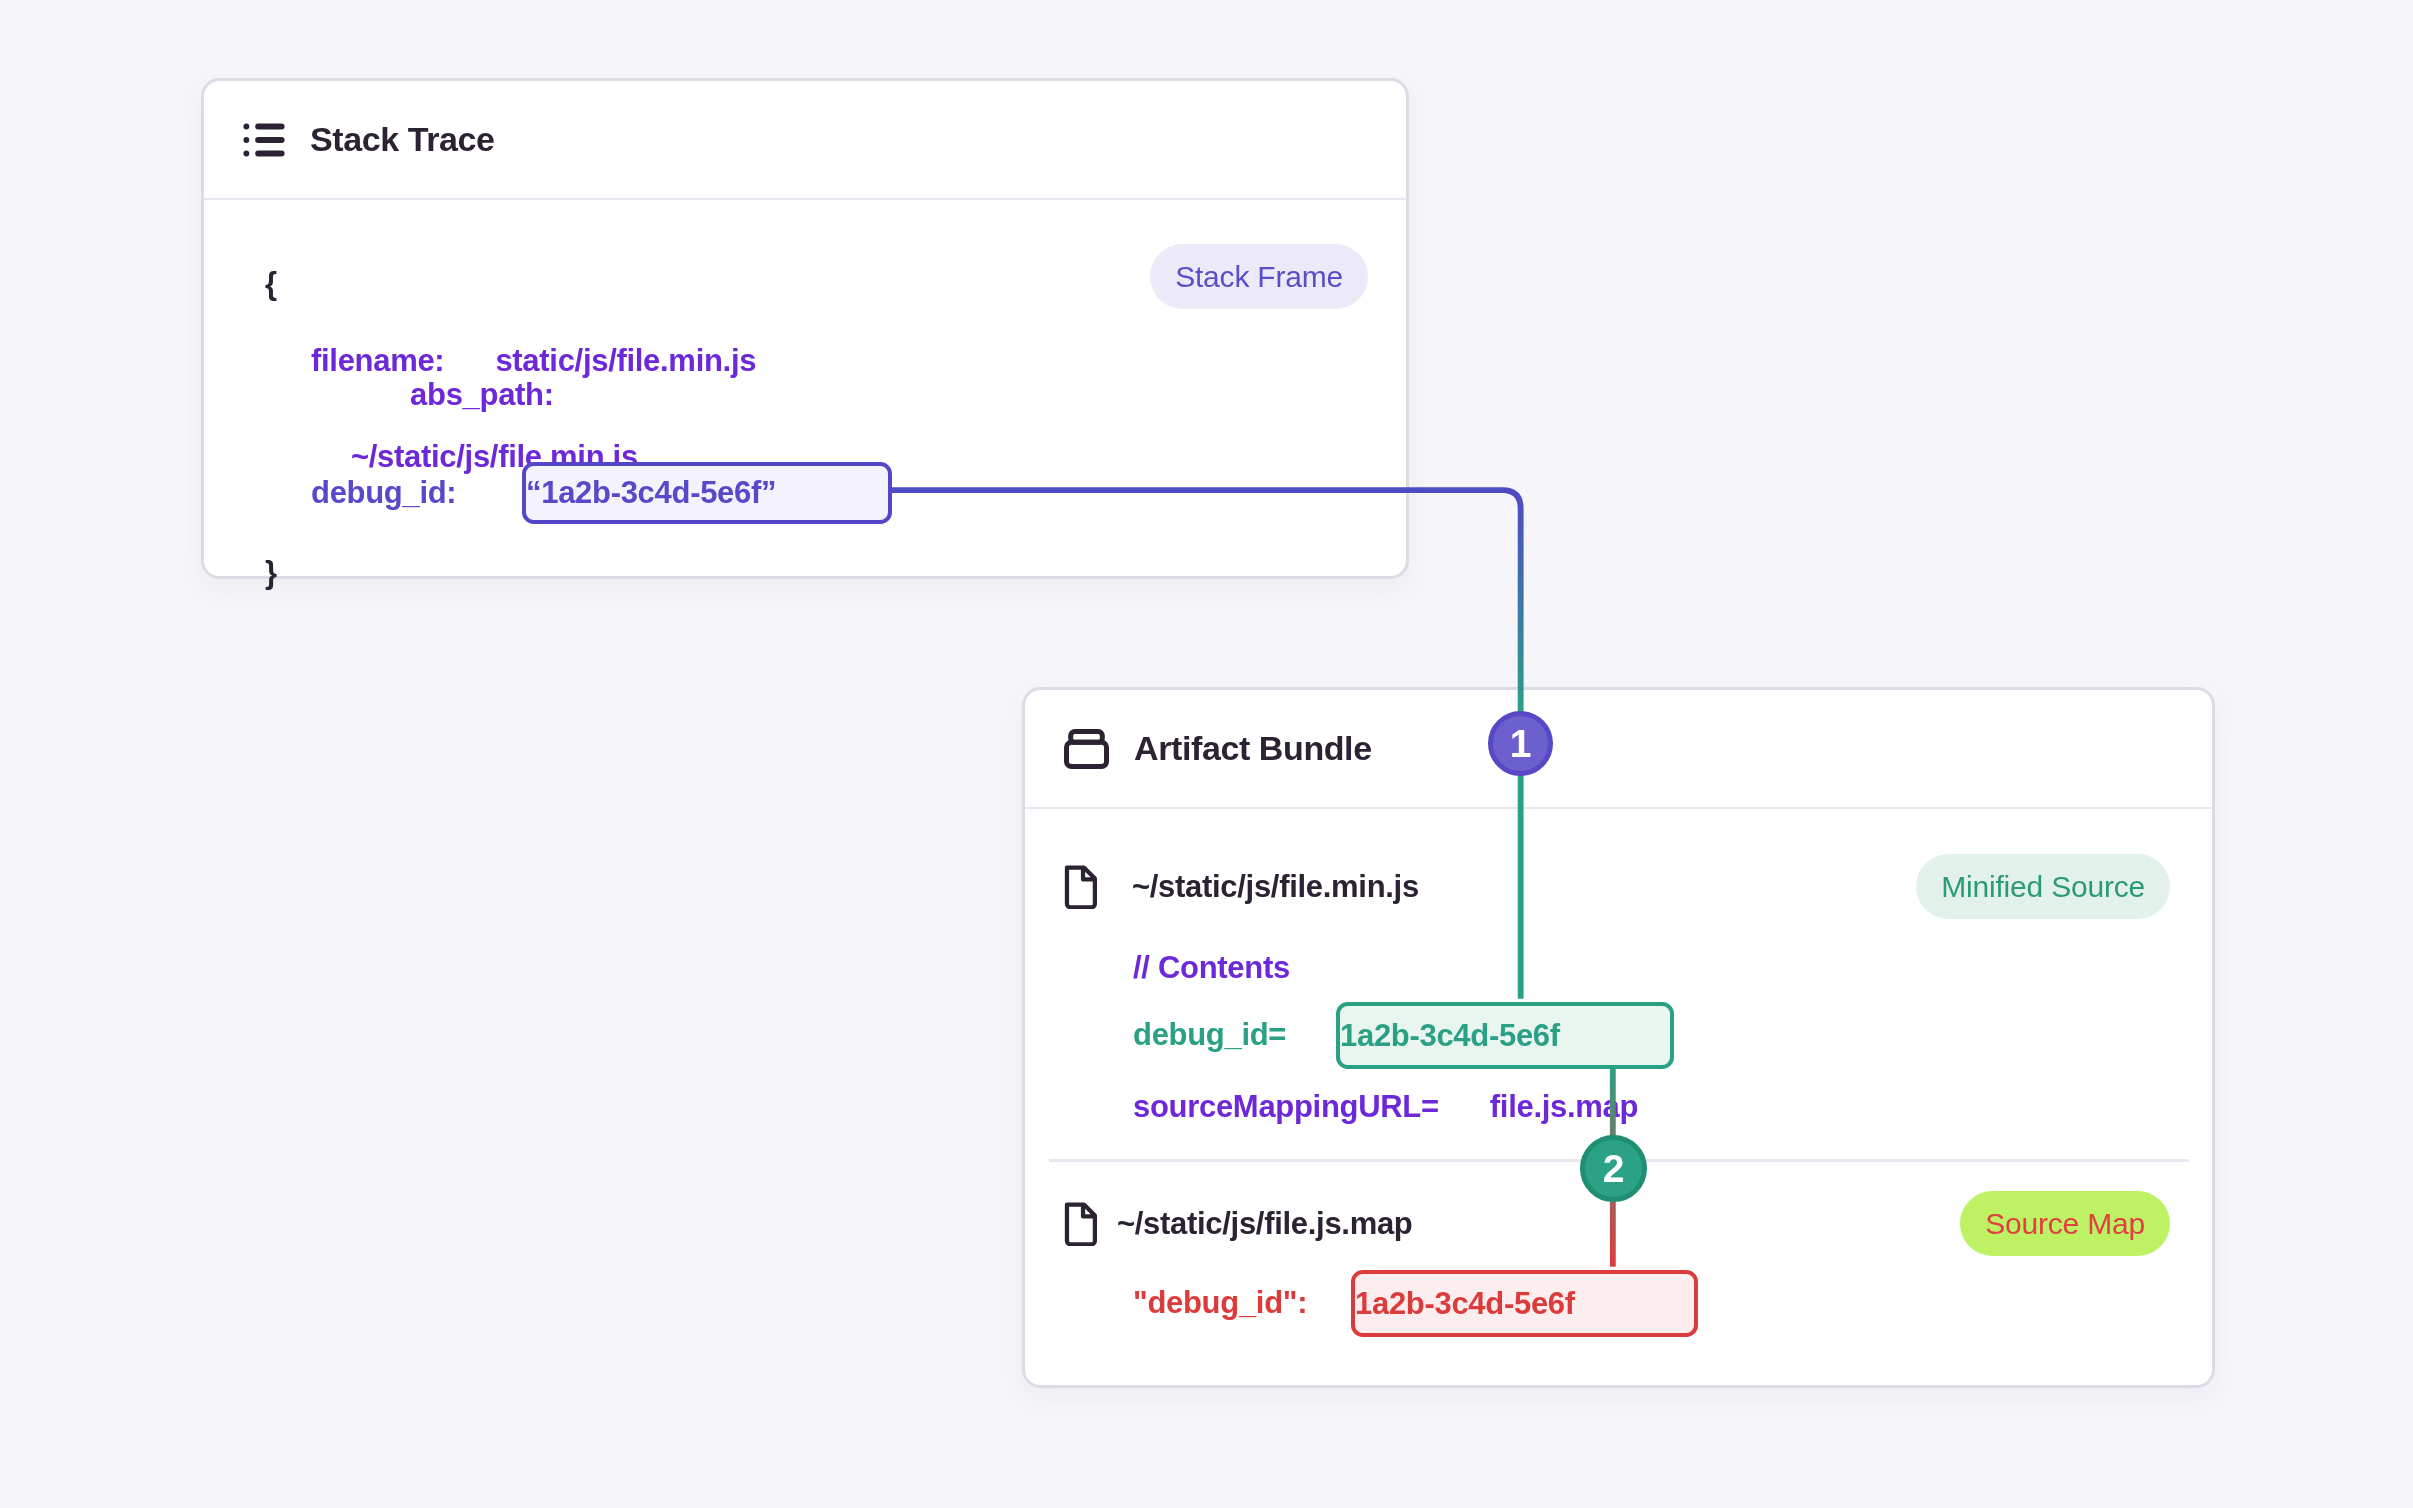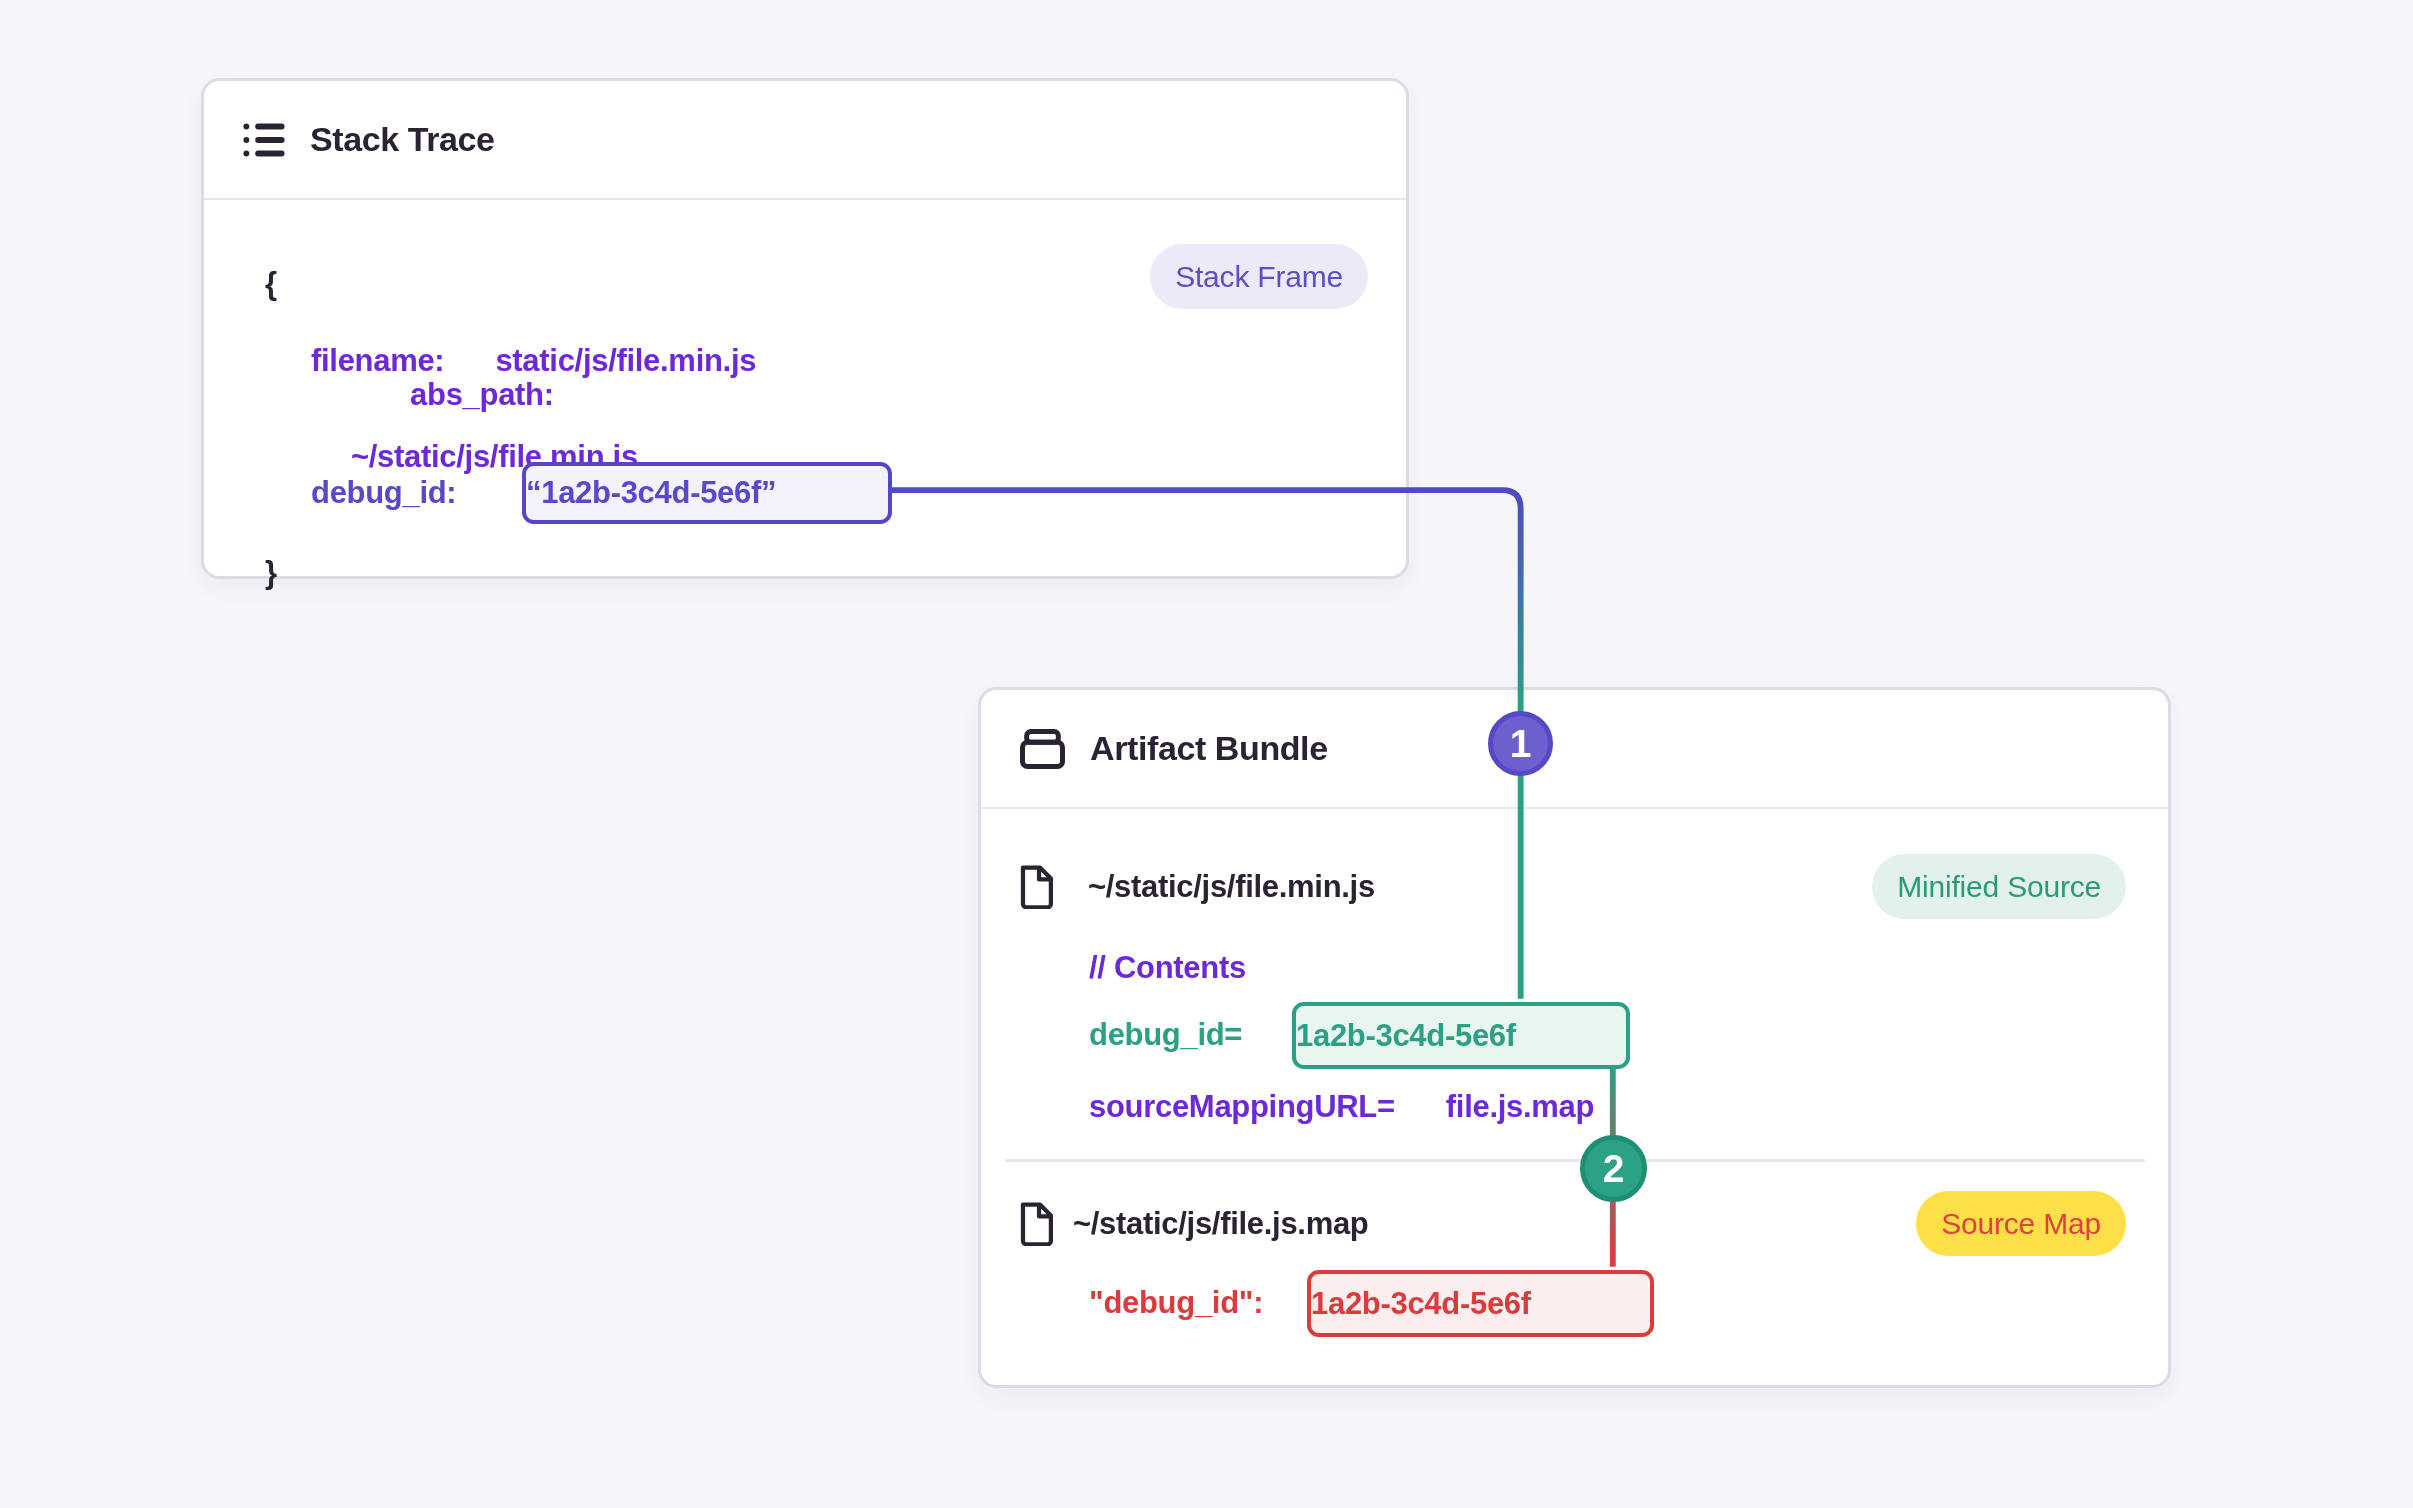"Artifact Bundle" #artifact-card { left: 978px -> 1022px }
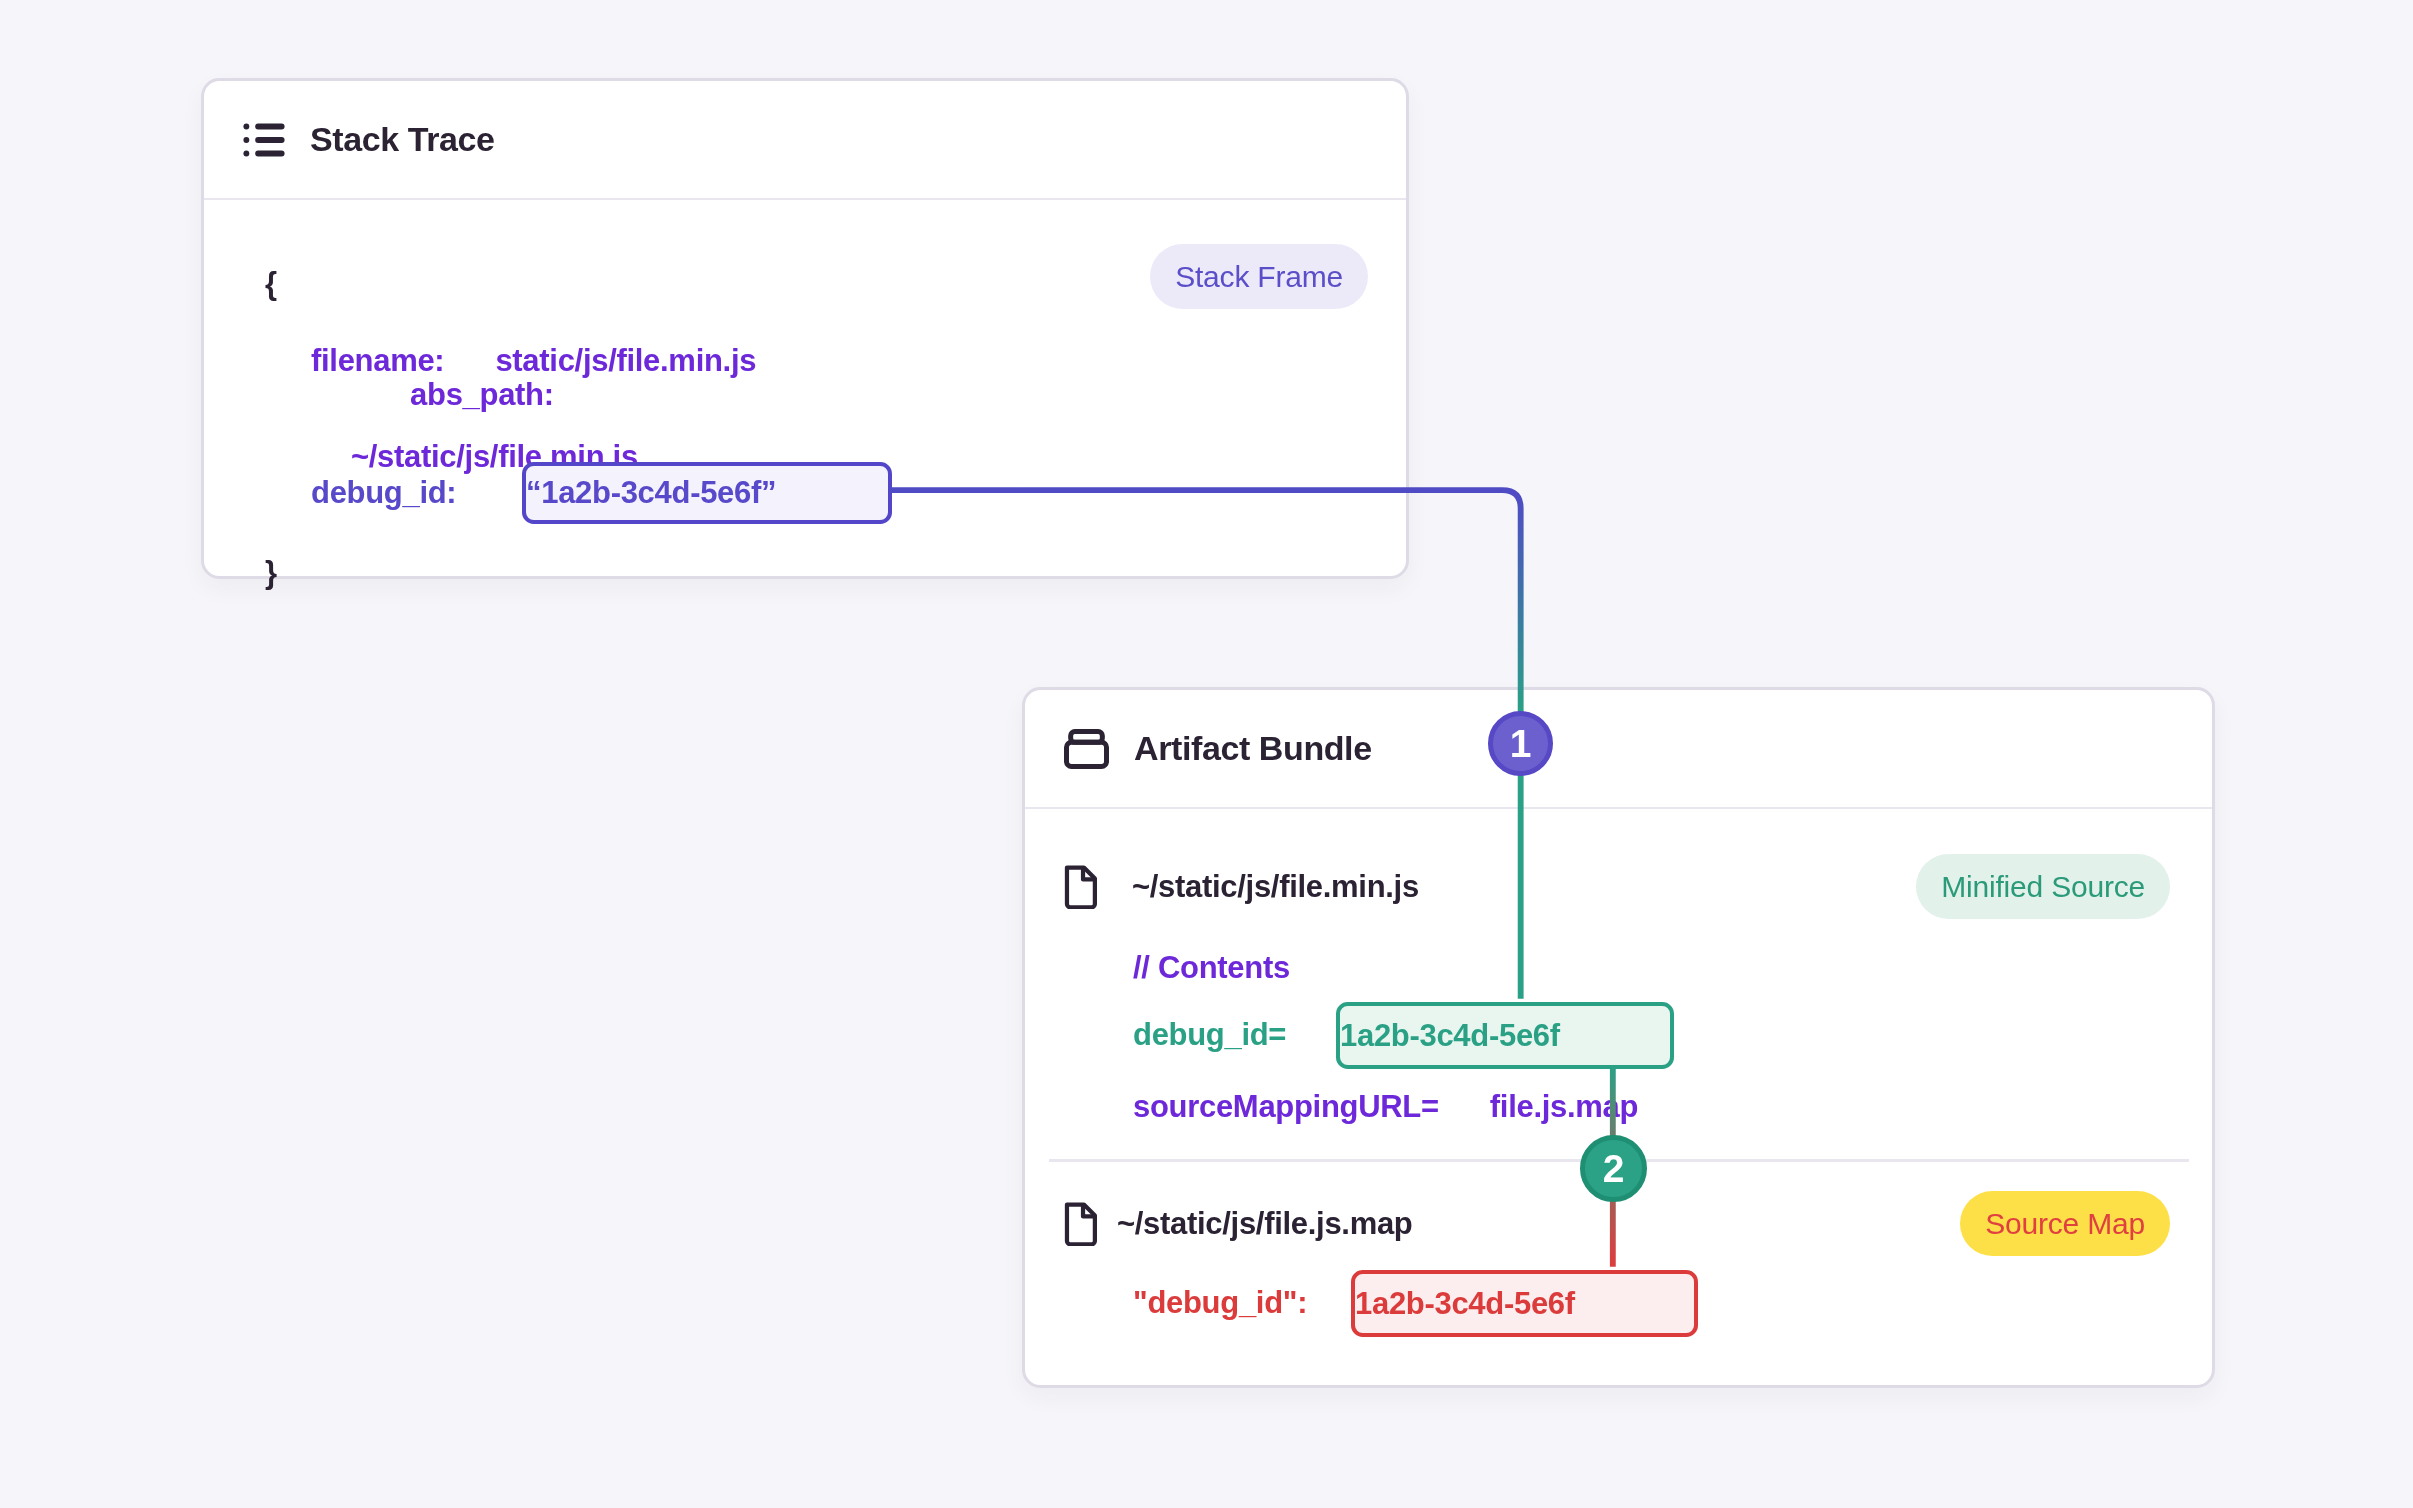"Source Map" #source-map-badge { background: #fde047 -> #bef264 }
